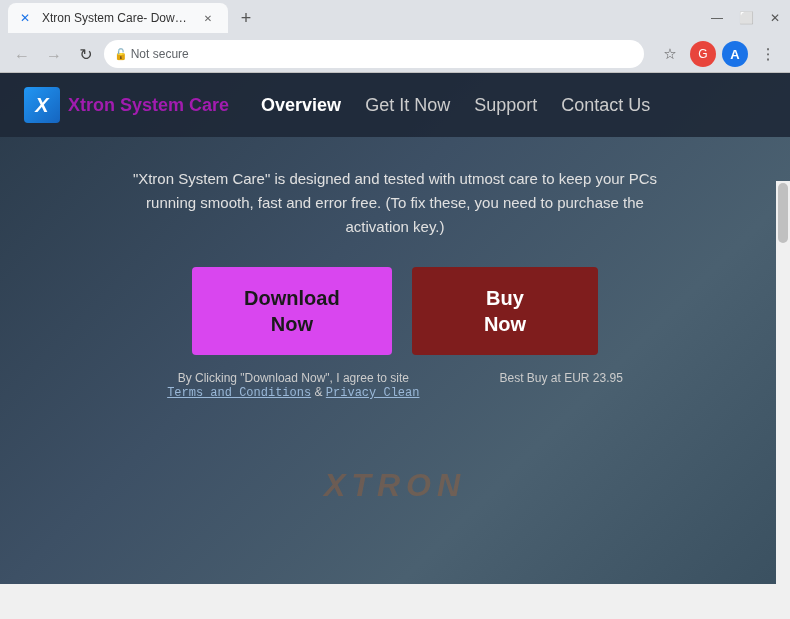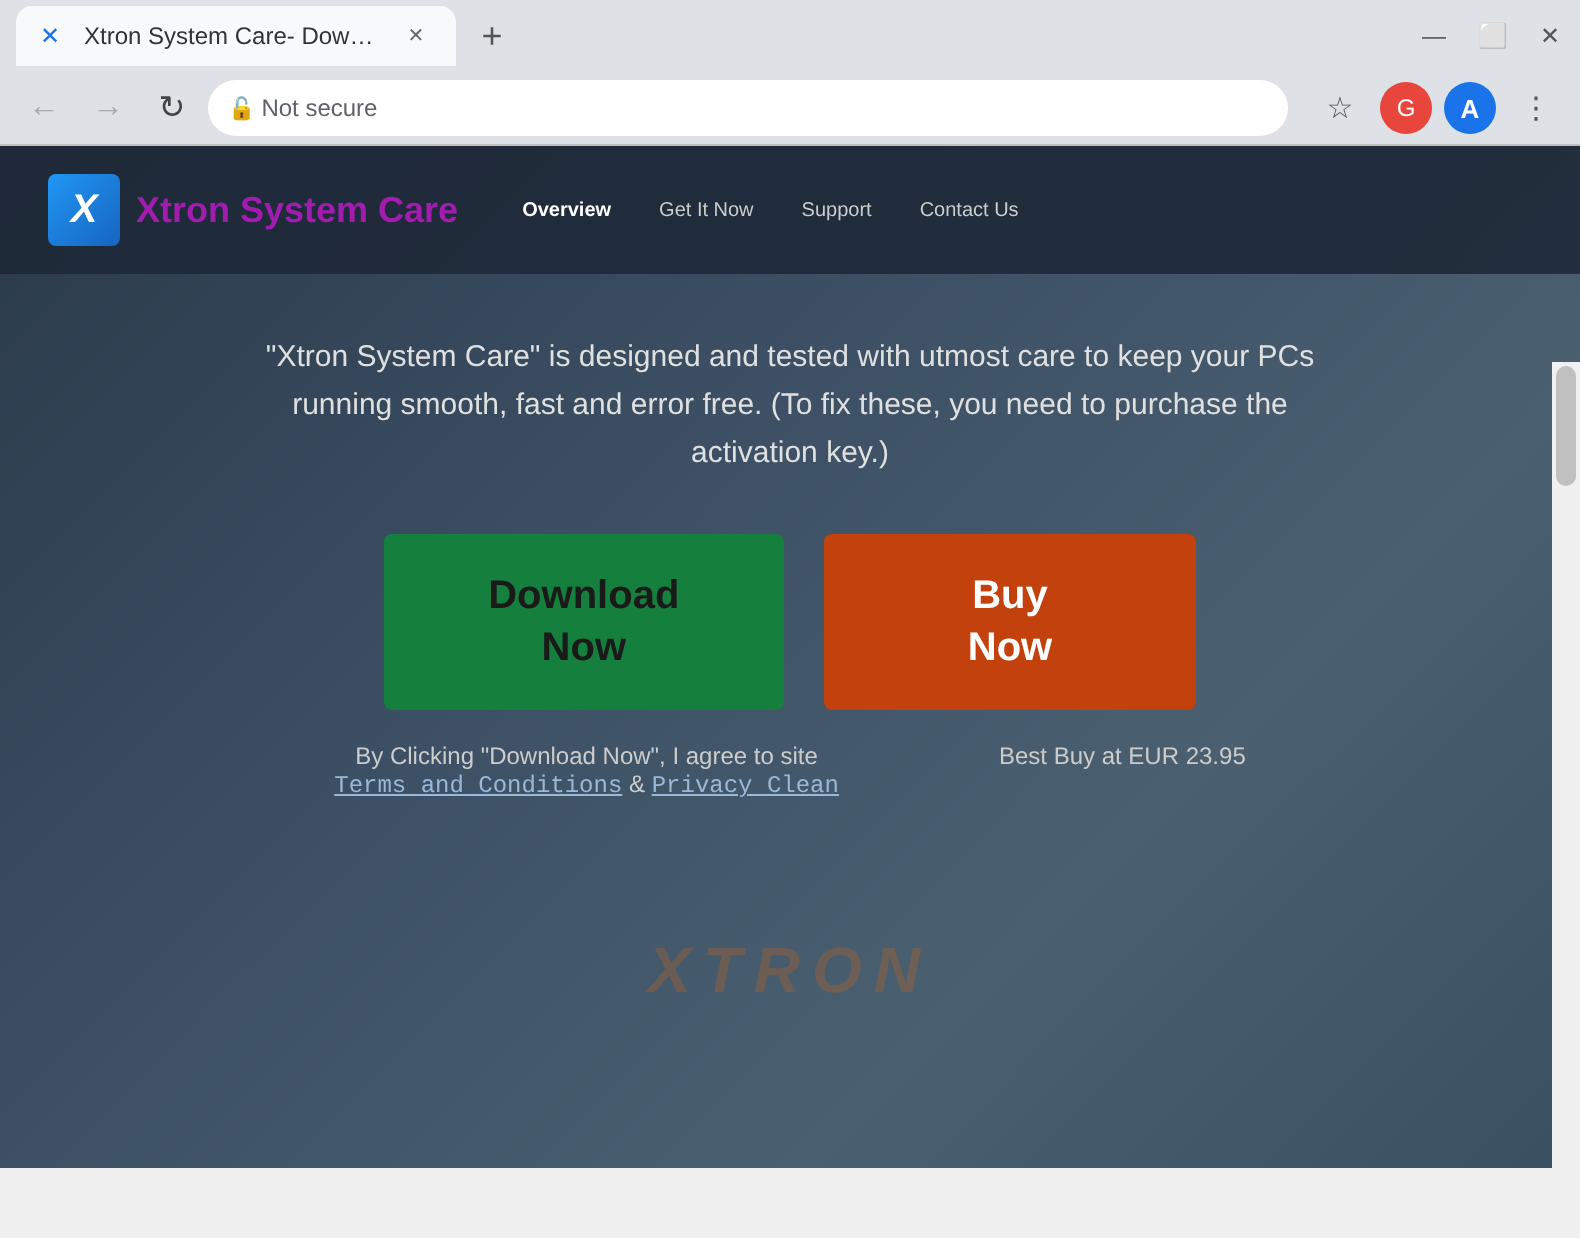"Overview" .nav-link { font-size: 10px -> 18px }
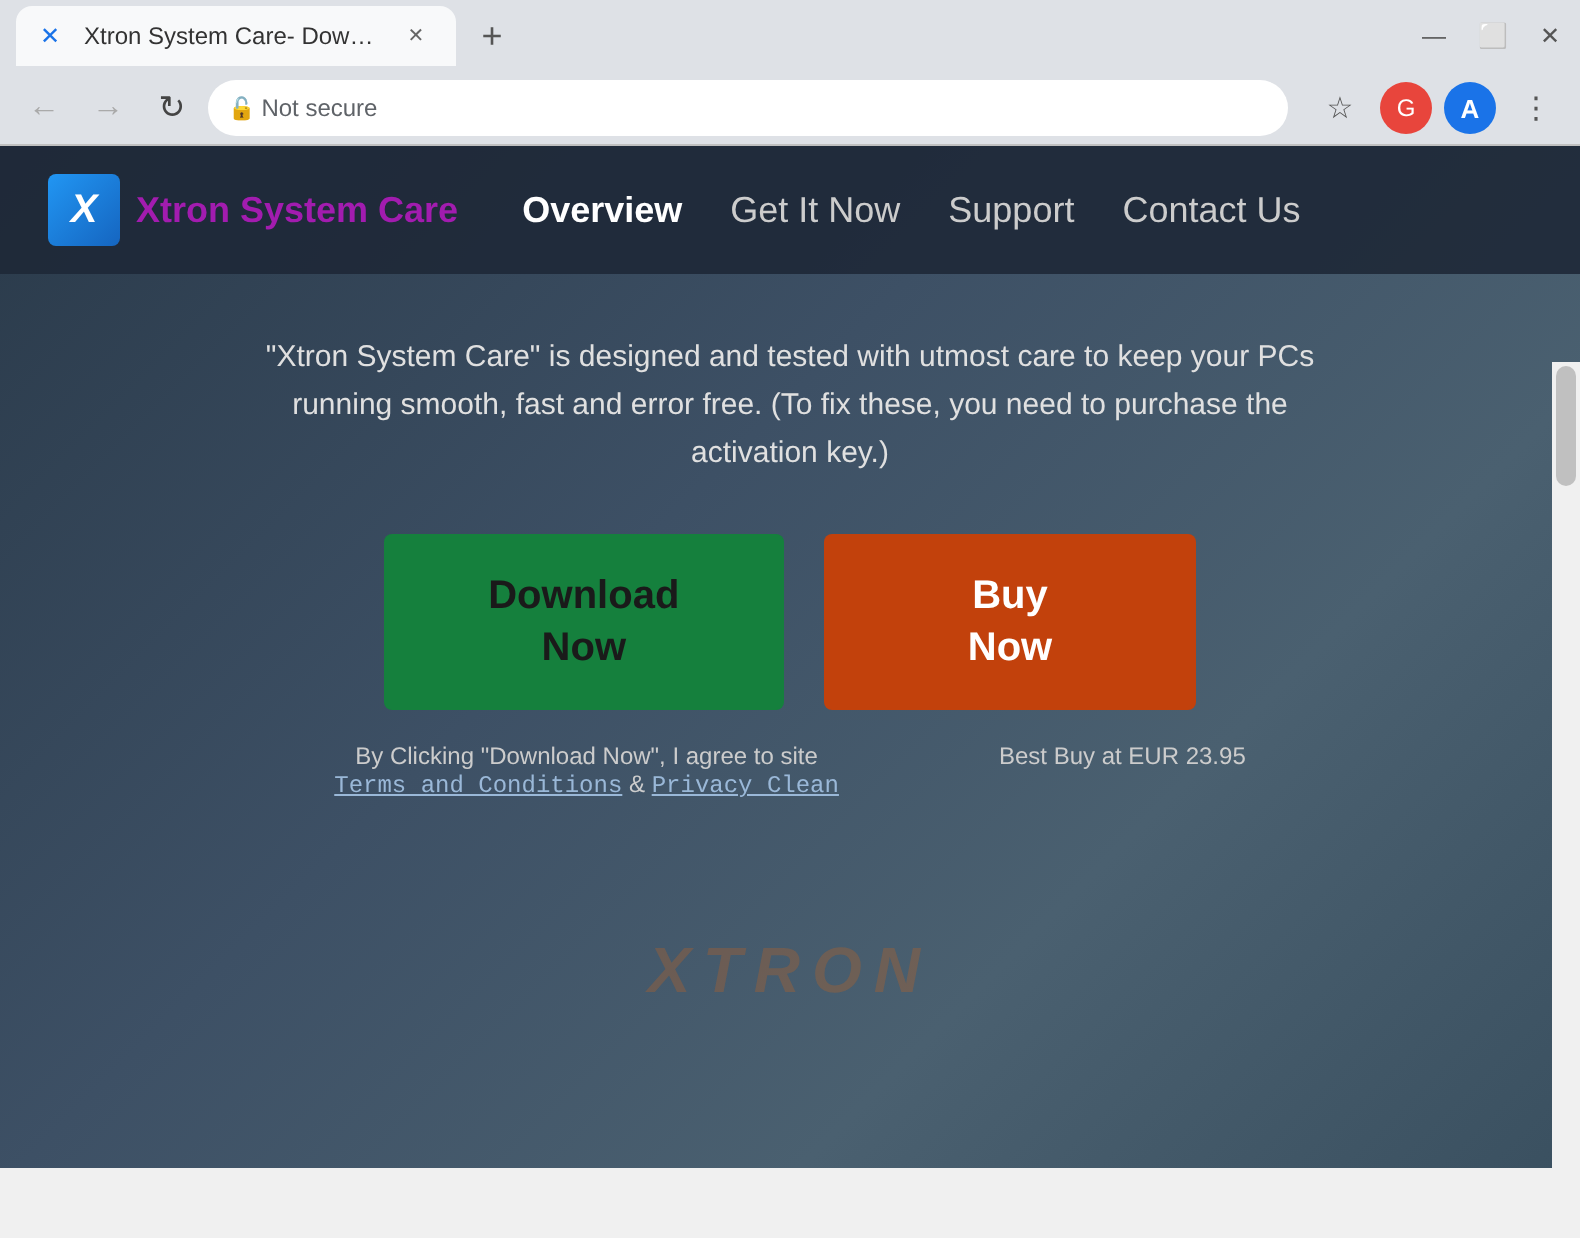"Download" .btn-download { background: #15803d -> #d946ef }
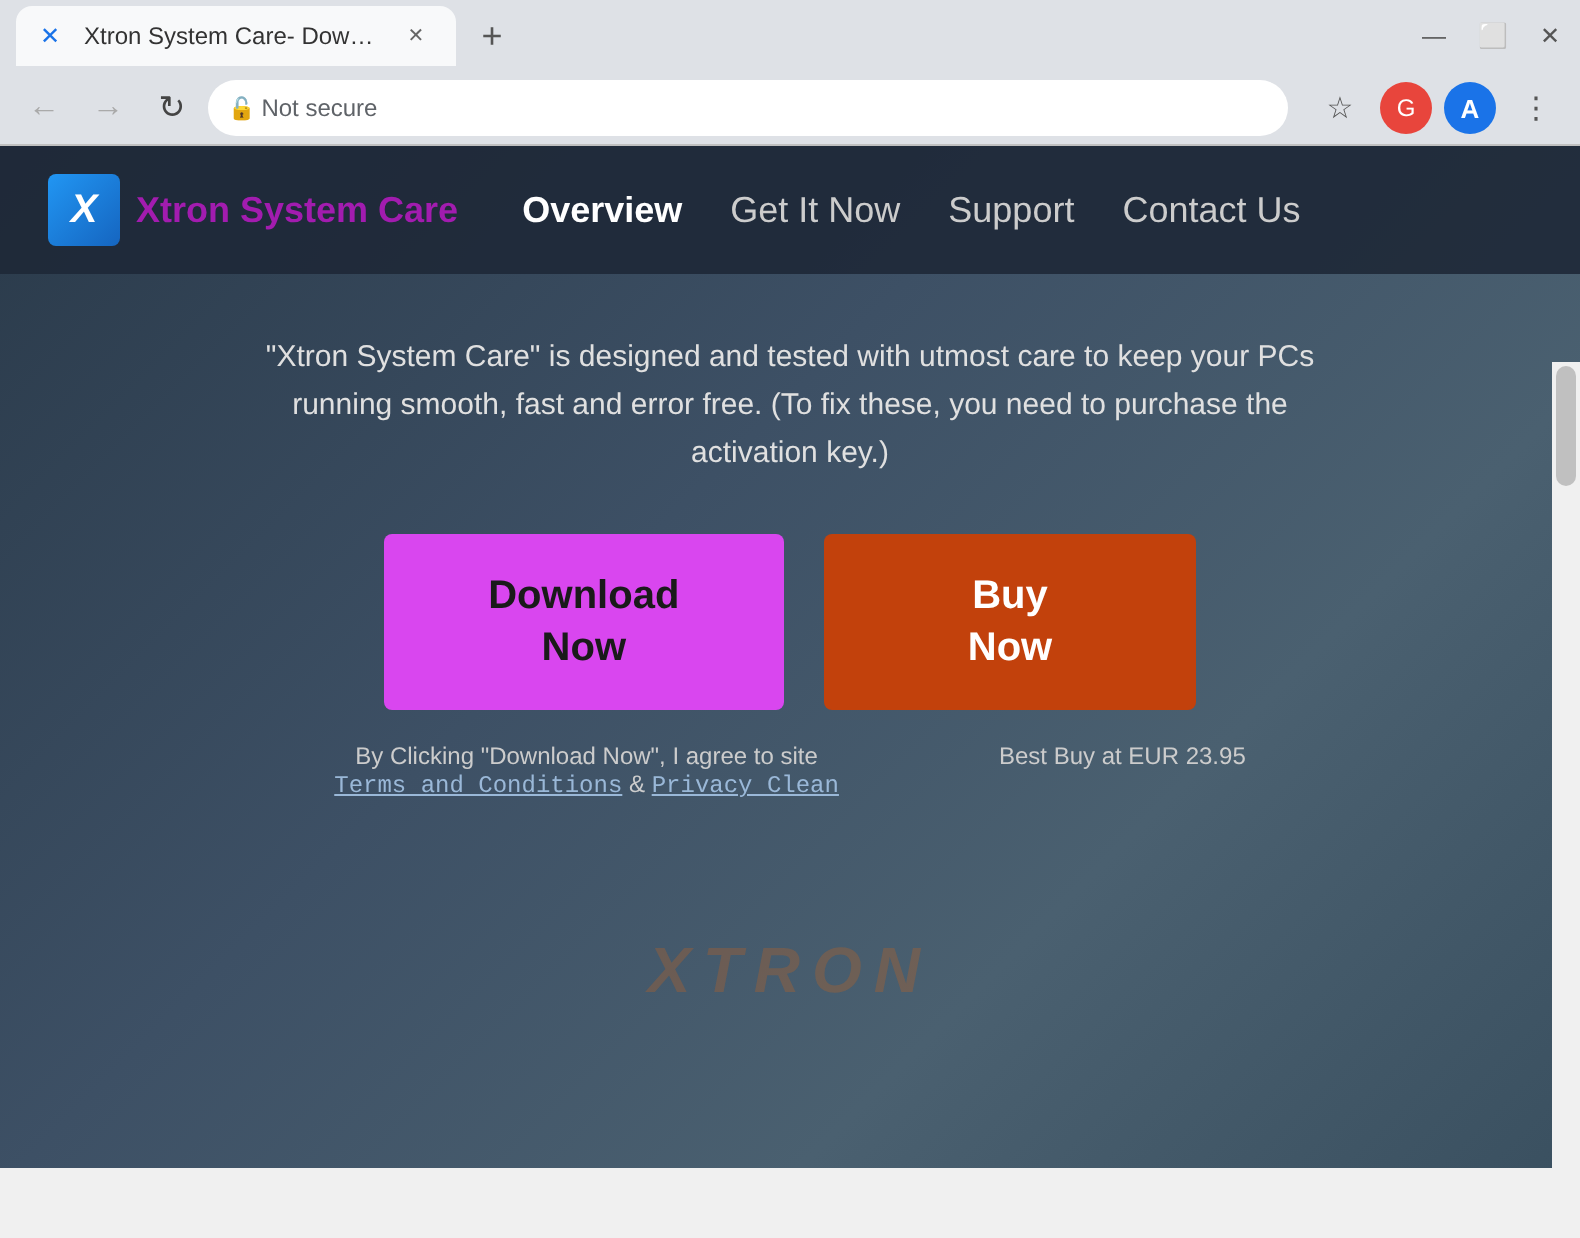"Buy" .btn-buy { background: #c2410c -> #7f1d1d }
